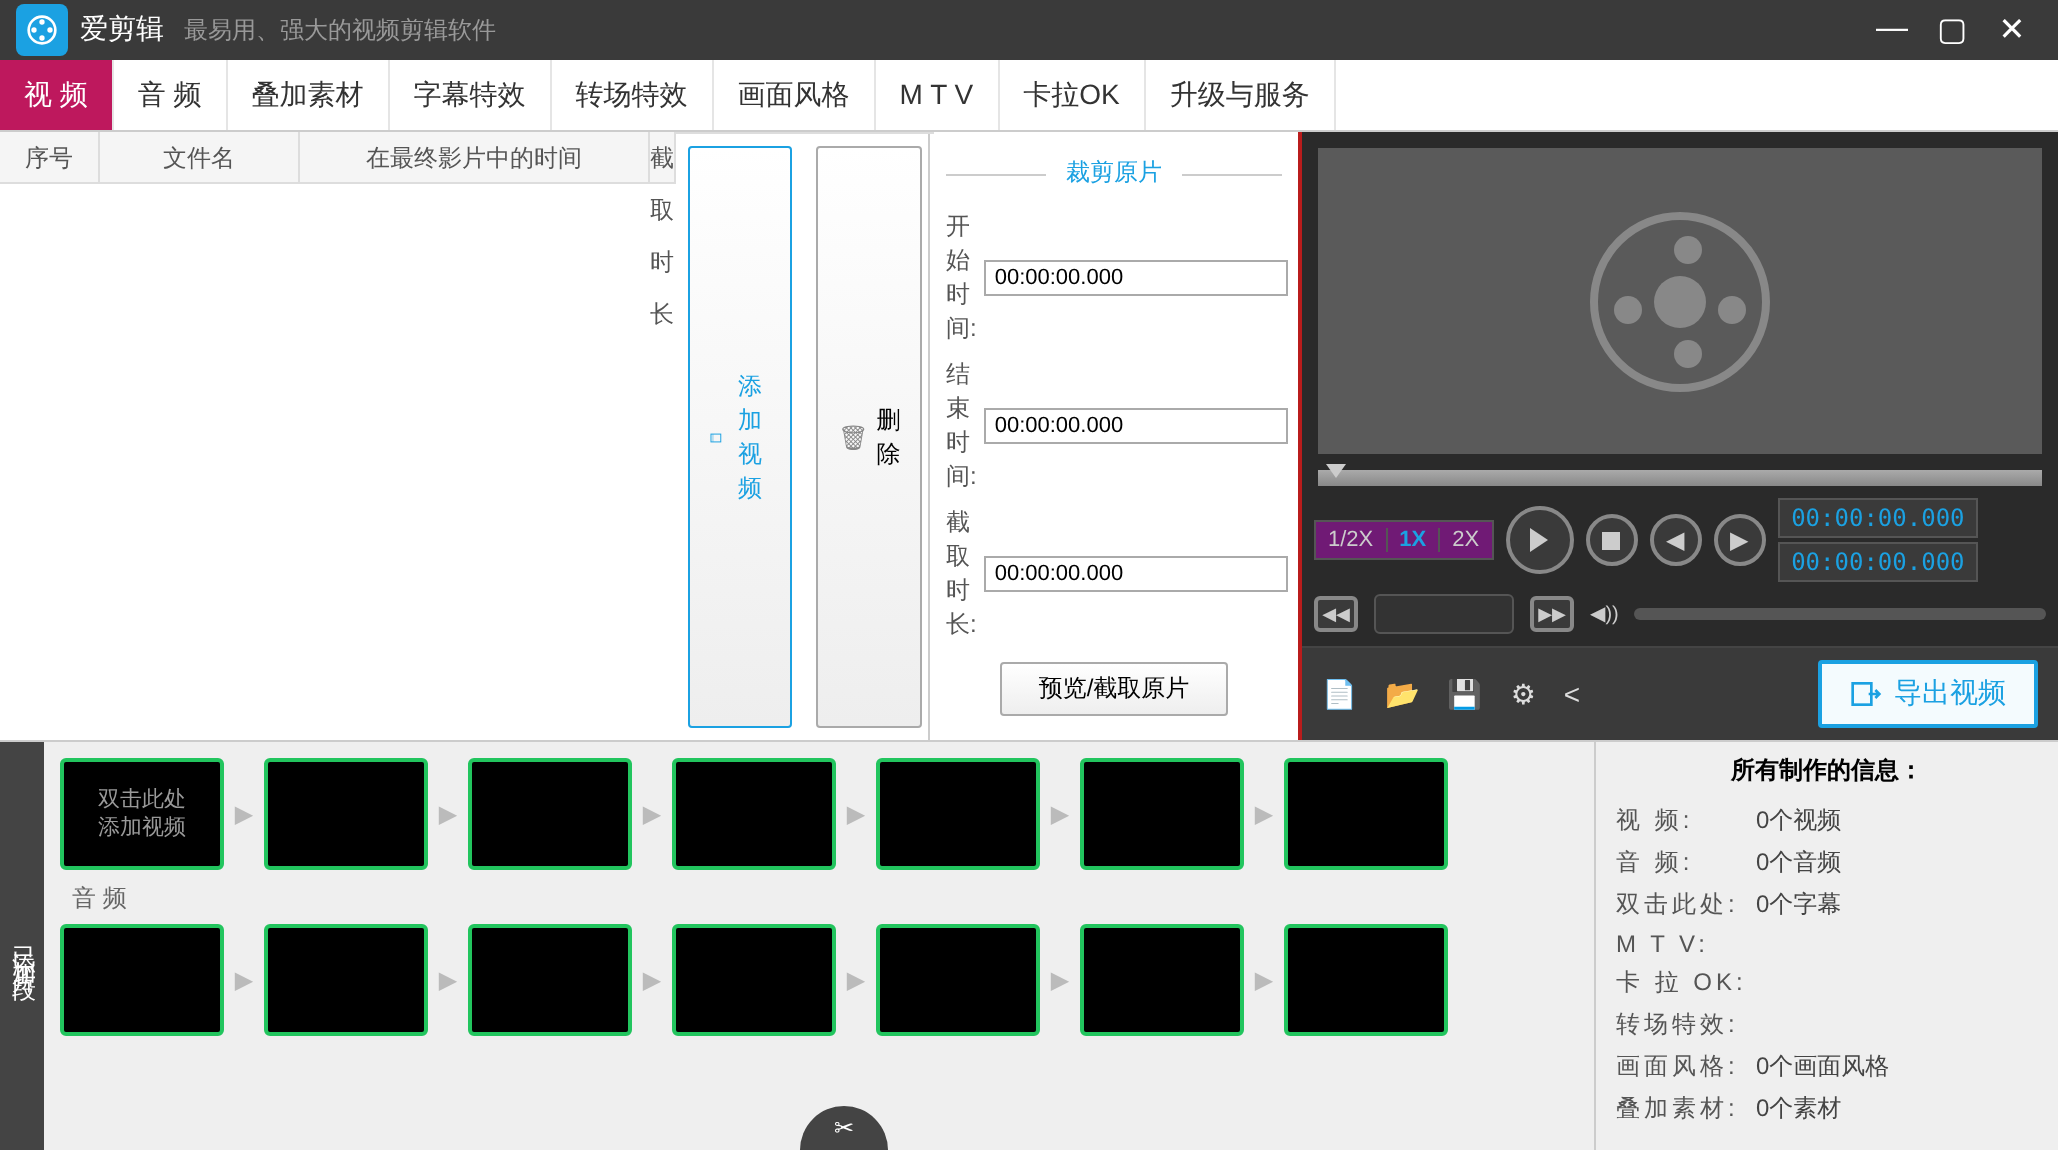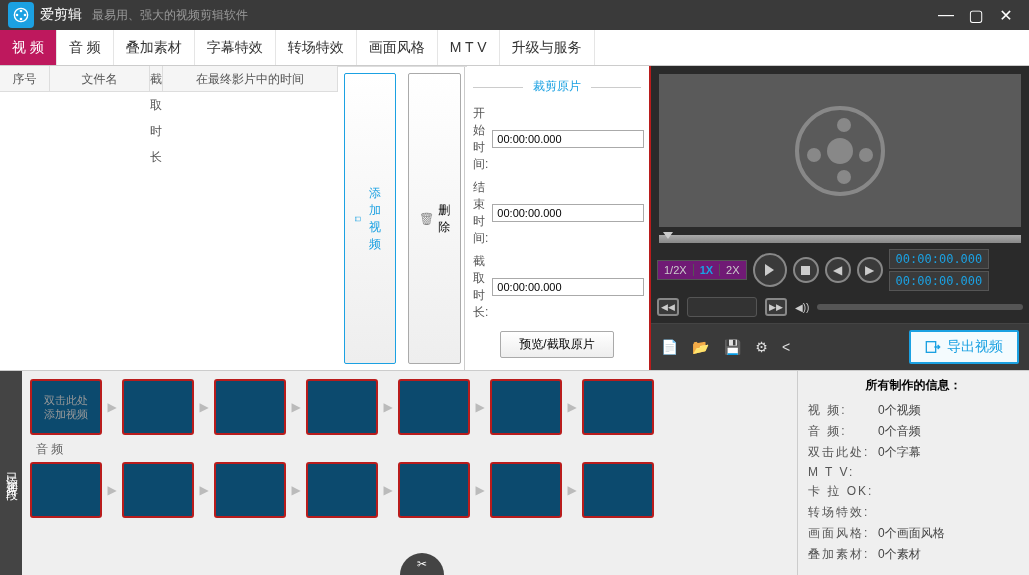"卡拉OK" div.tab { html: none -> <div>卡拉OK</div> }
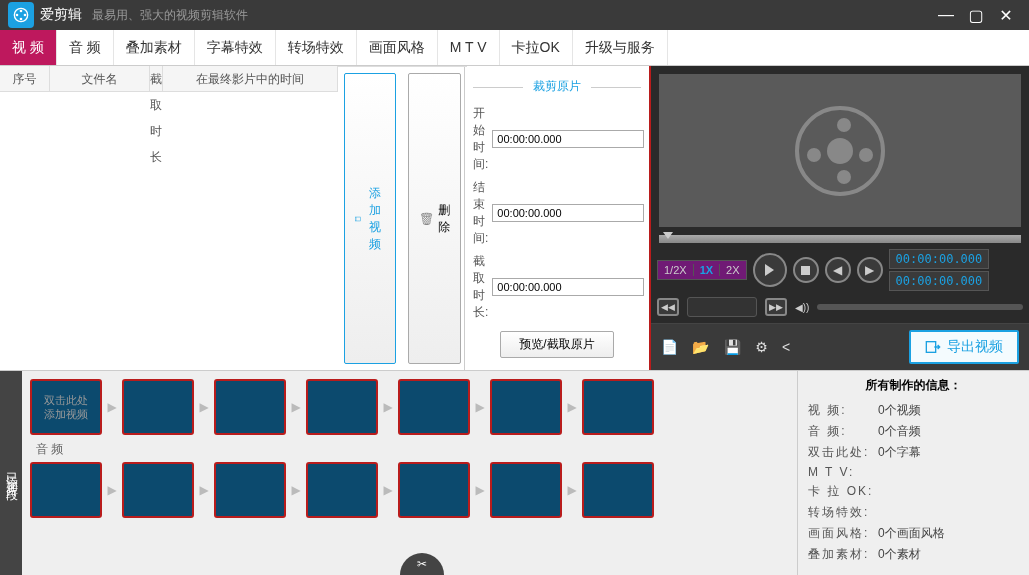"截取时长" div.th { order: before "在最终影片中的时间" -> after "在最终影片中的时间" }
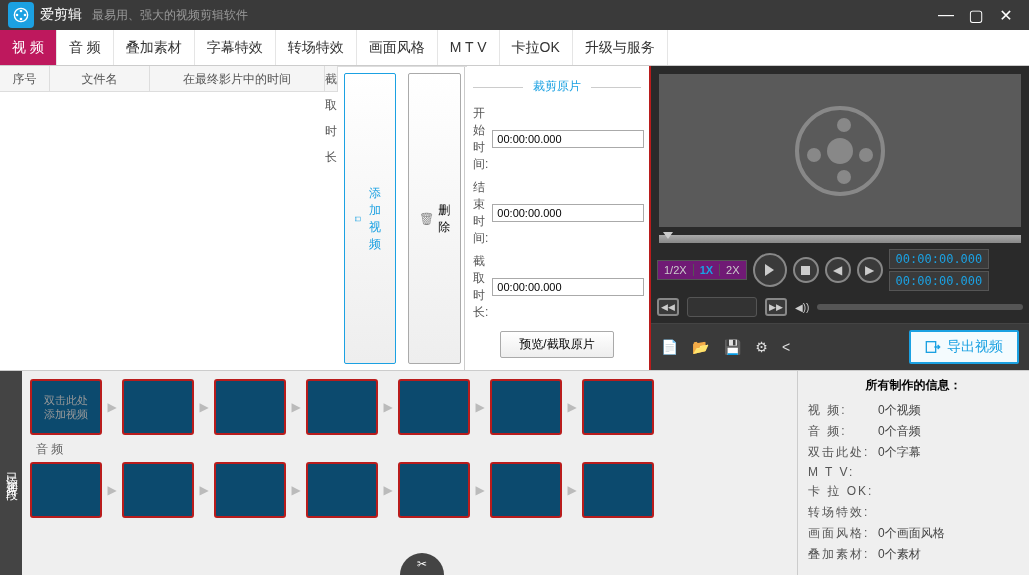"双击此处" .clip { background: #0c4a6e -> #000000; border: 2px solid #b91c1c -> 2px solid #22c55e; width: 72px -> 82px }
